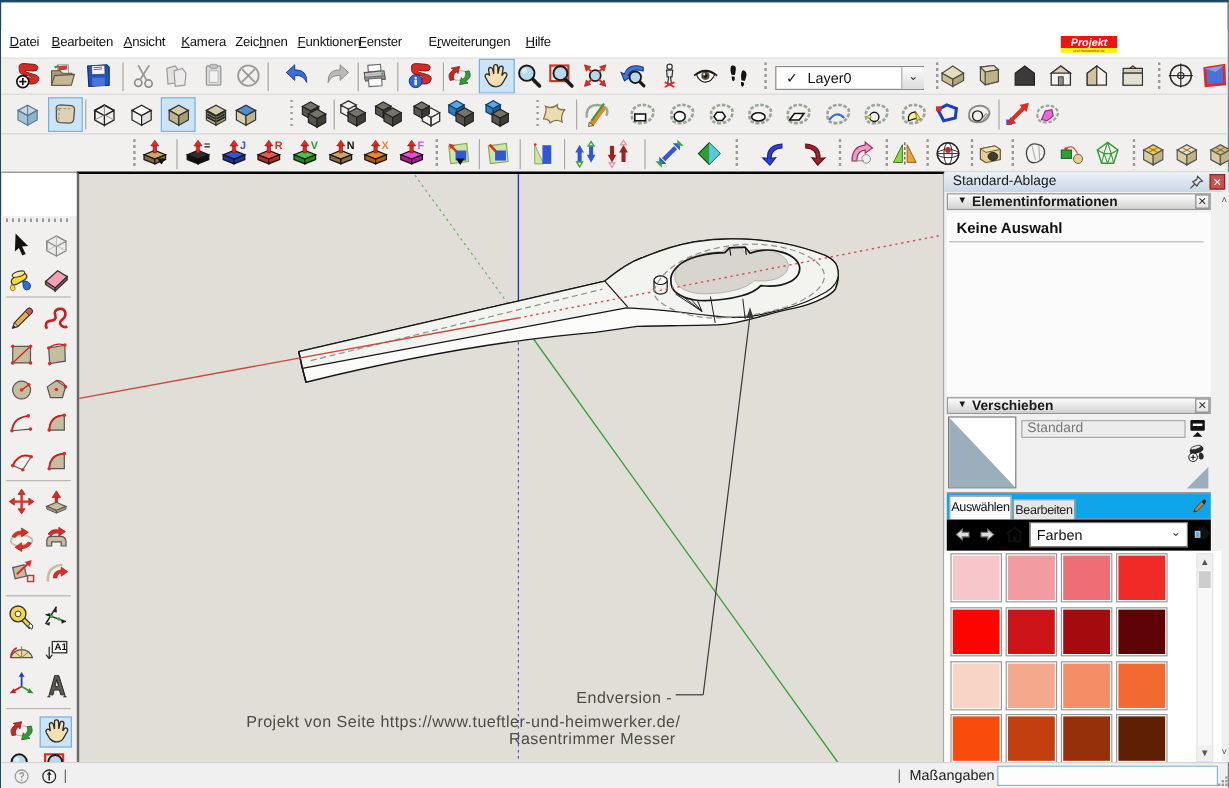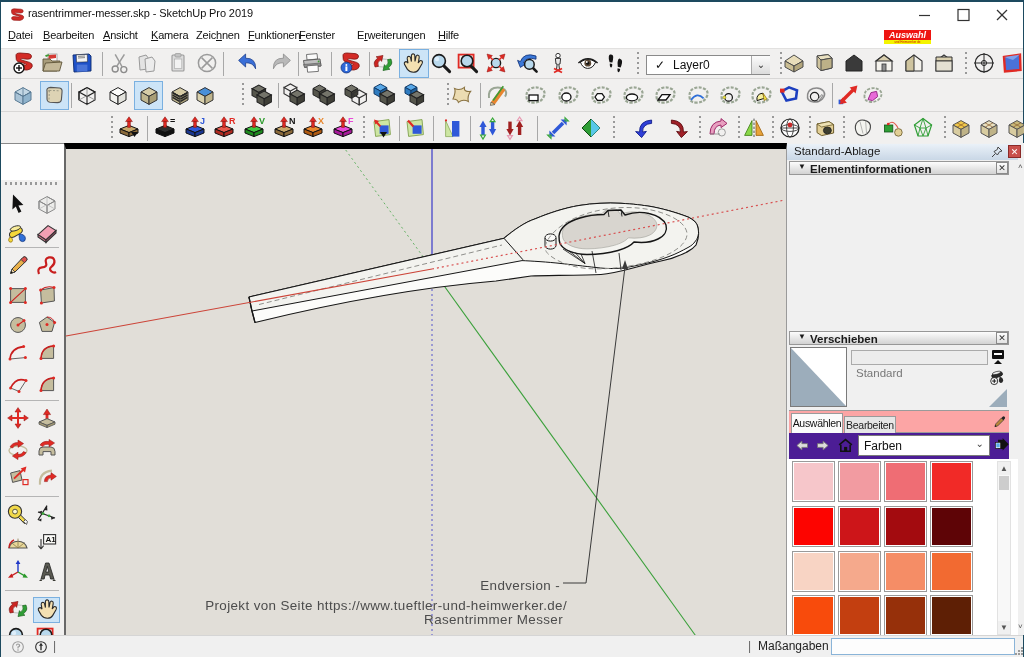"rasentrimmer-messer.skp - SketchUp Pro" div { html: <div> <svg> <path></path> </svg> <div>rasentrimmer-messer.skp - SketchUp Pro 2019</div> <svg> <line></line> <rect></rect> <line></line> <line></line> </svg> </div> -> none }
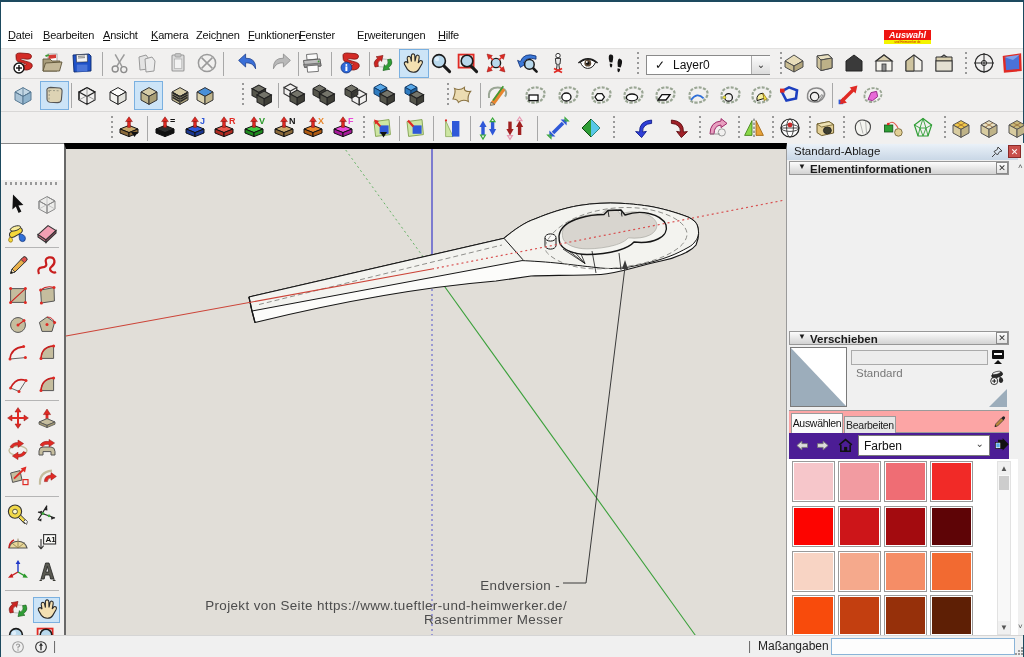"Auswahl" div.abs { text: Auswahl -> Projekt }
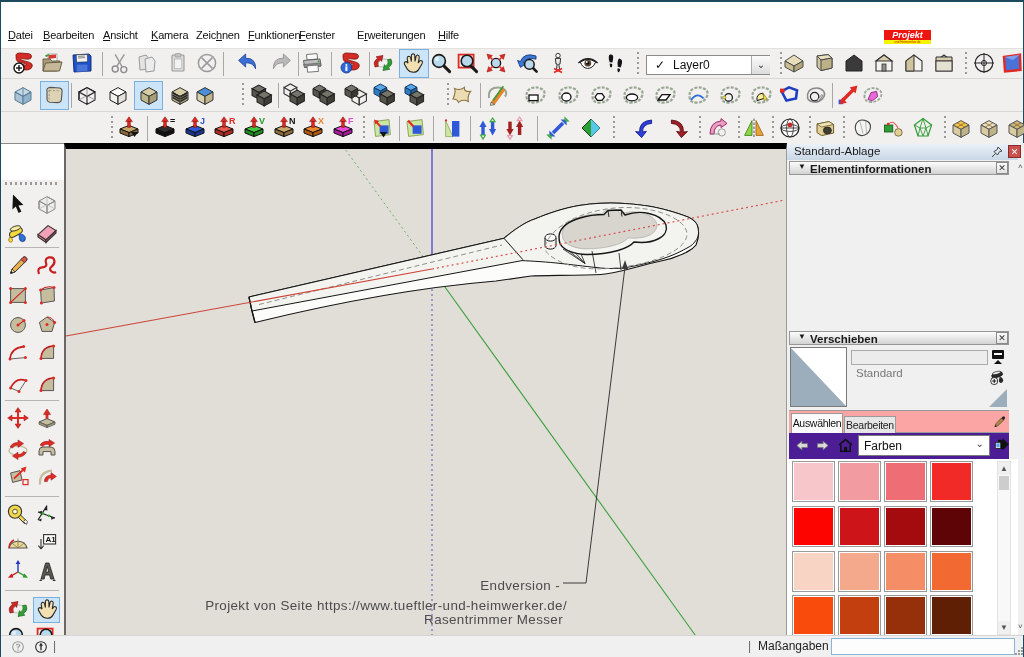"Keine Auswahl" div.abs { html: none -> <div> <div>Keine Auswahl</div> <div></div> </div> }
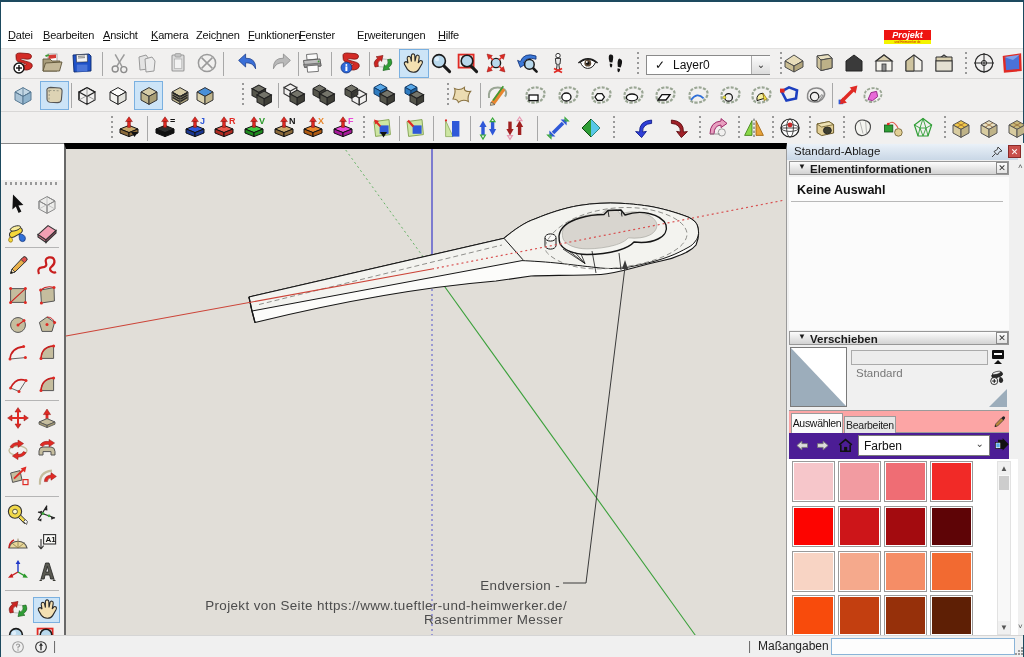"Standard" span { margin-top: 16px -> none }
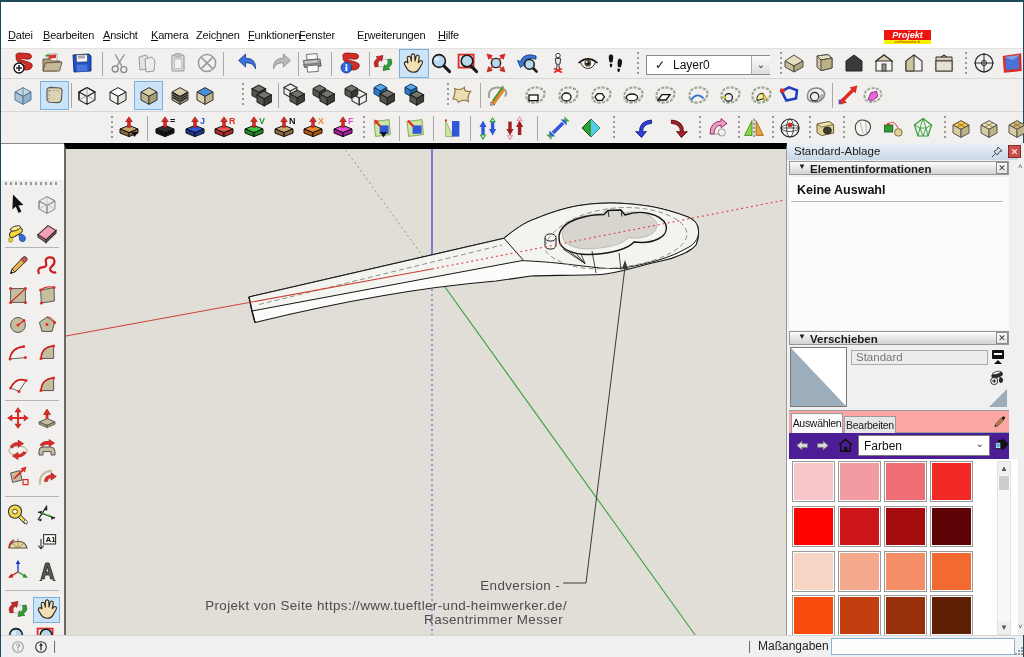"Auswählen" div.abs { background: #fca5a5 -> #0ea5e9 }
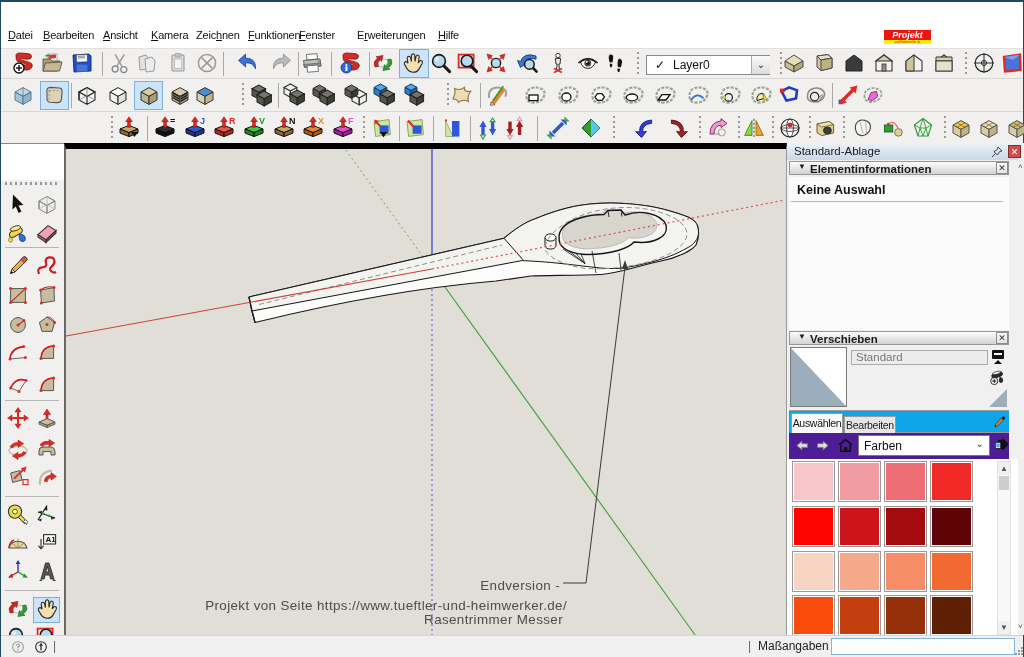"Farben" div.abs { background: #4c1d95 -> #000000 }
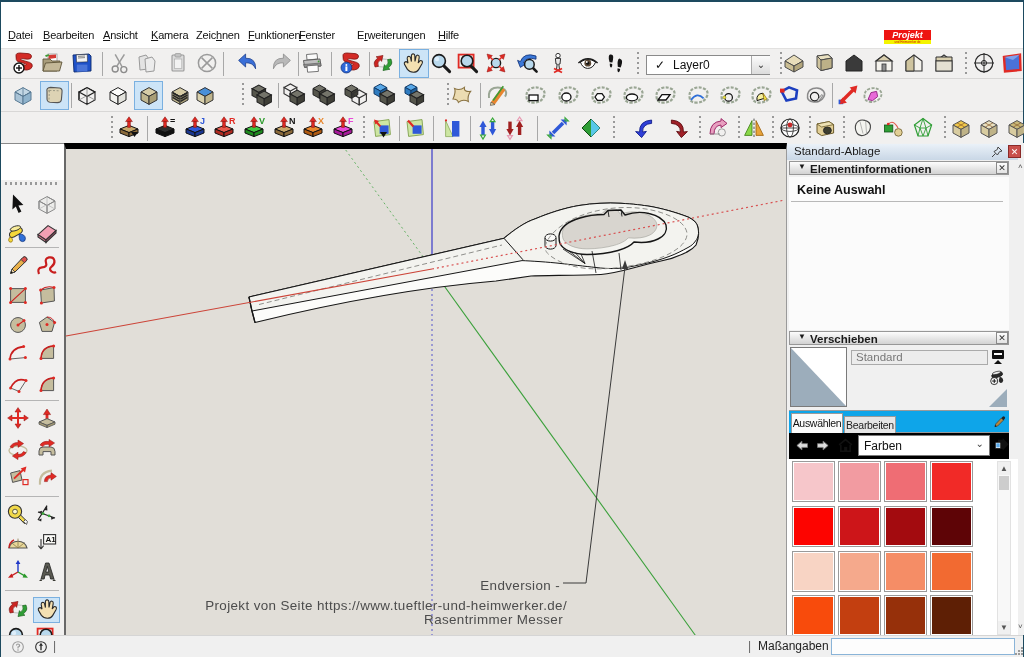"Endversion -" #canvasbox { border-top: 6px solid #000000 -> 2px solid #000000 }
